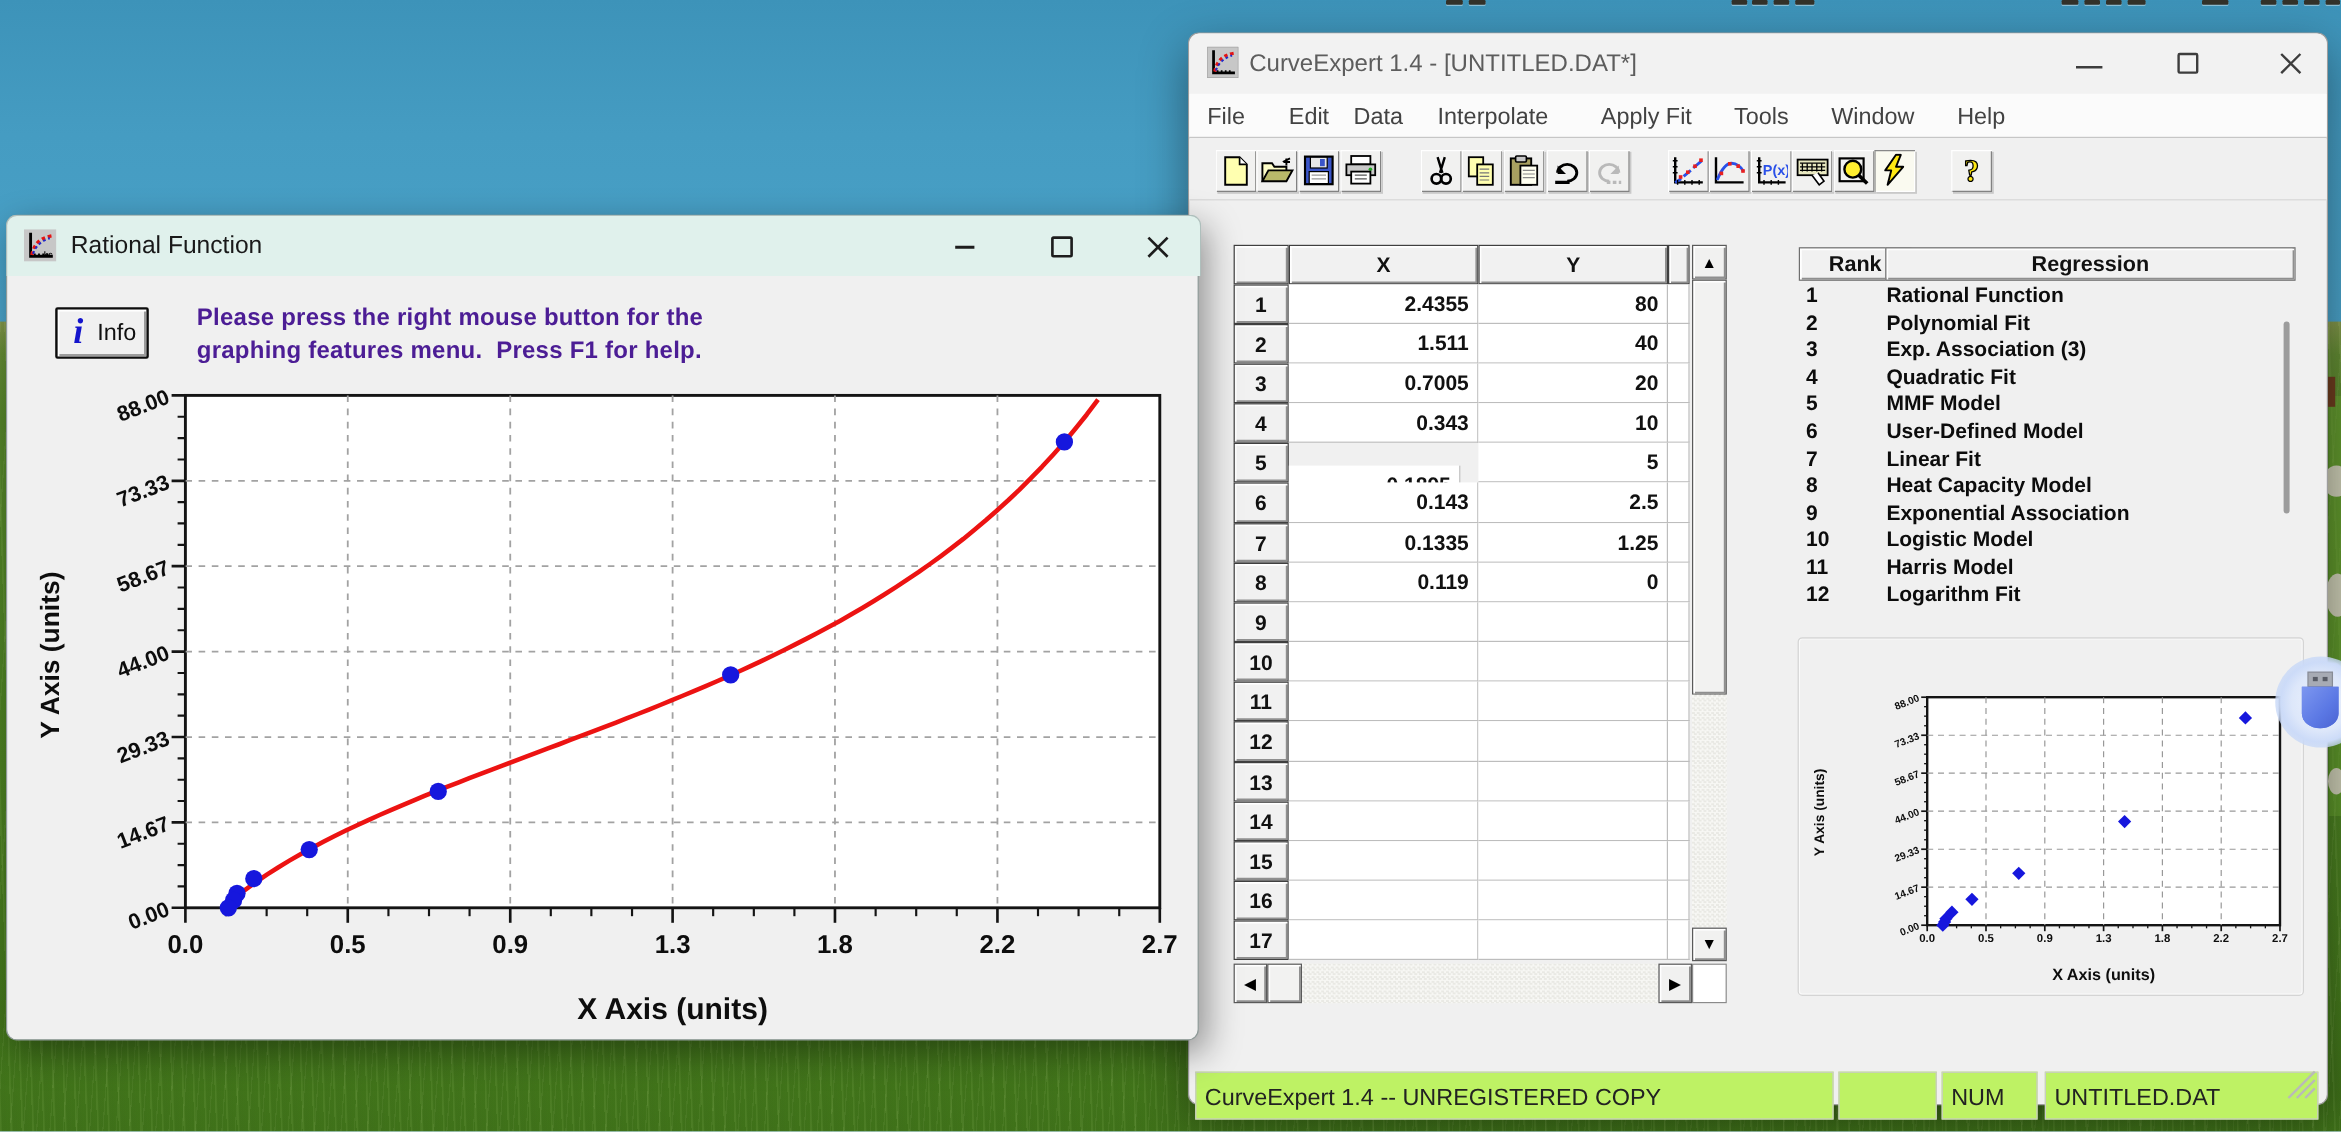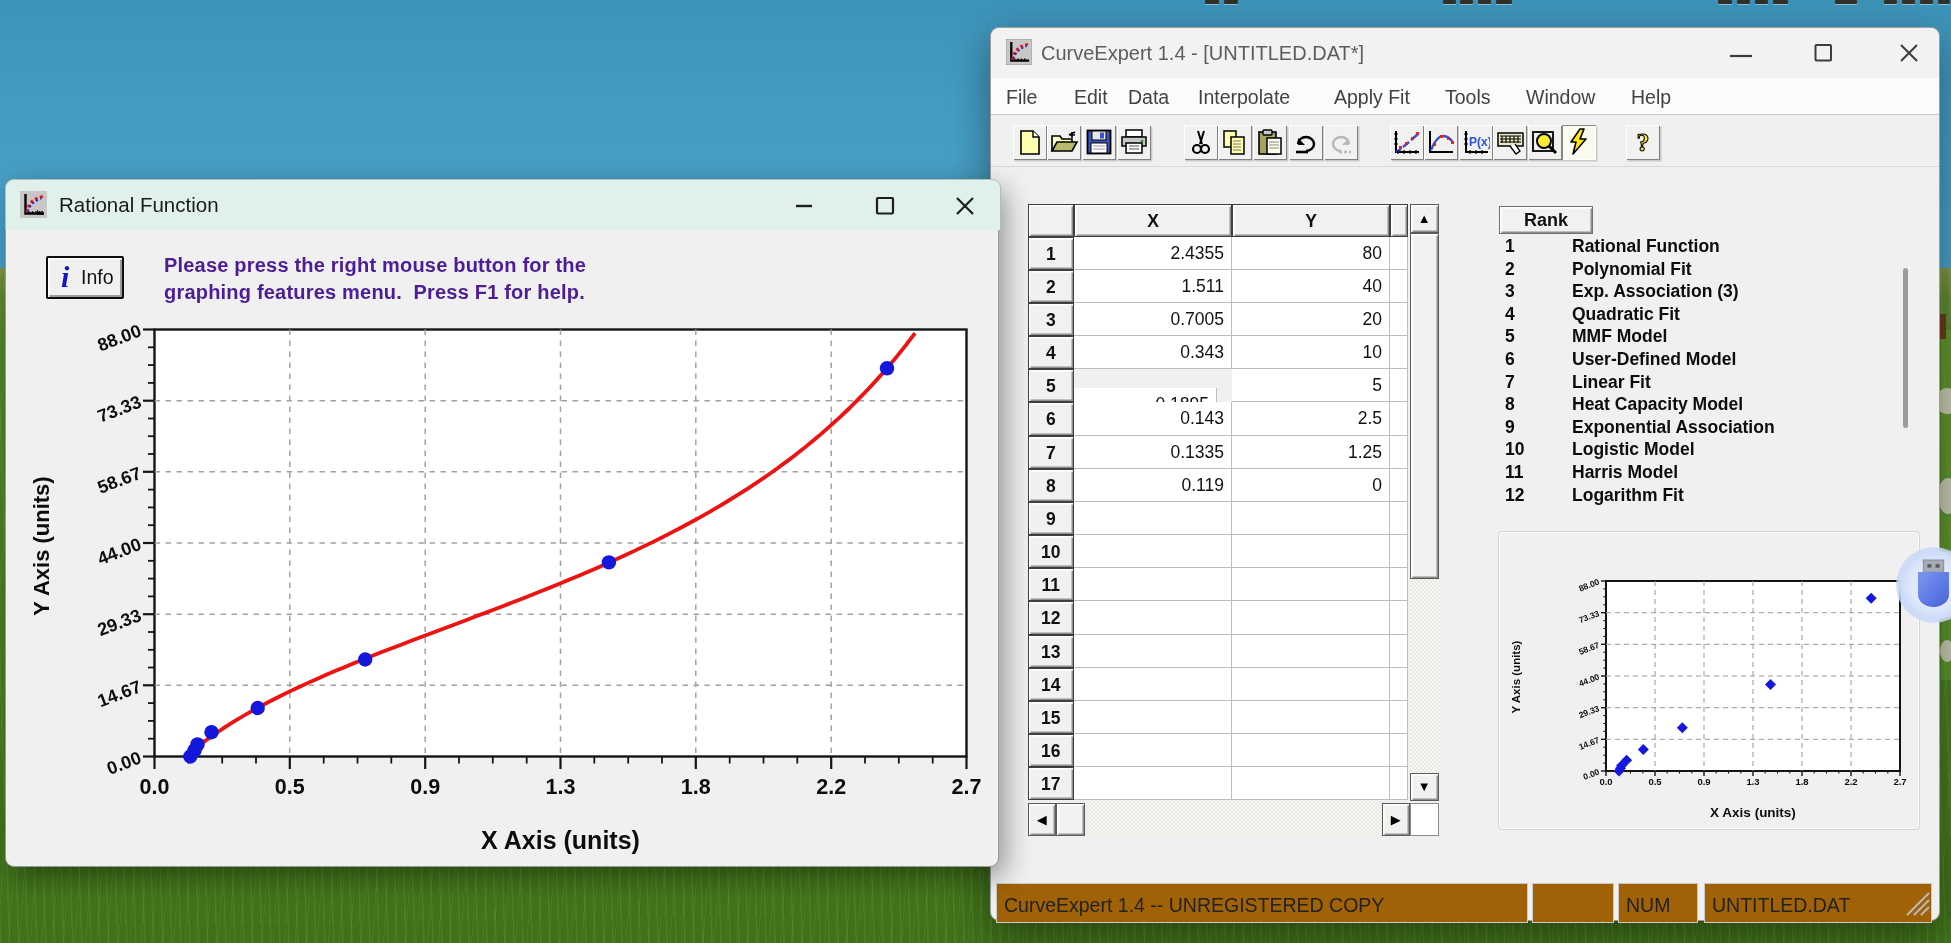"Regression" div.rhdr { html: none -> <div>Regression</div> }
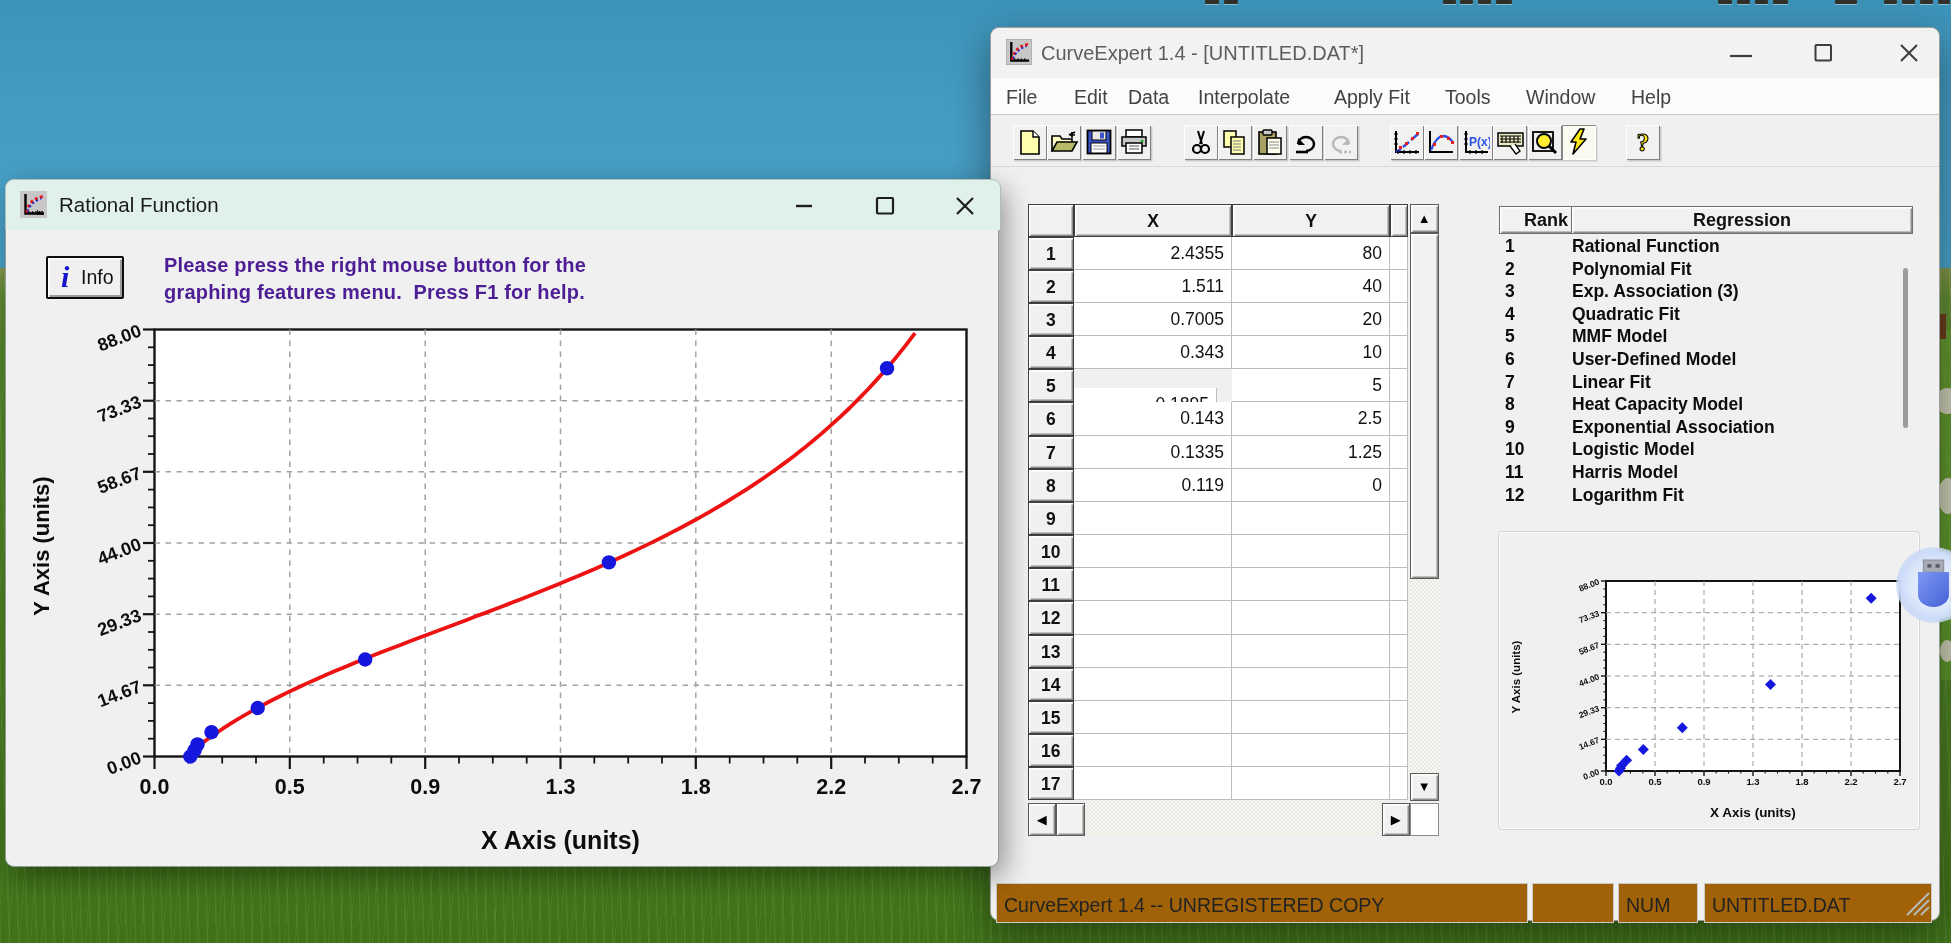"2.4355" .dcell { font-weight: normal -> bold }
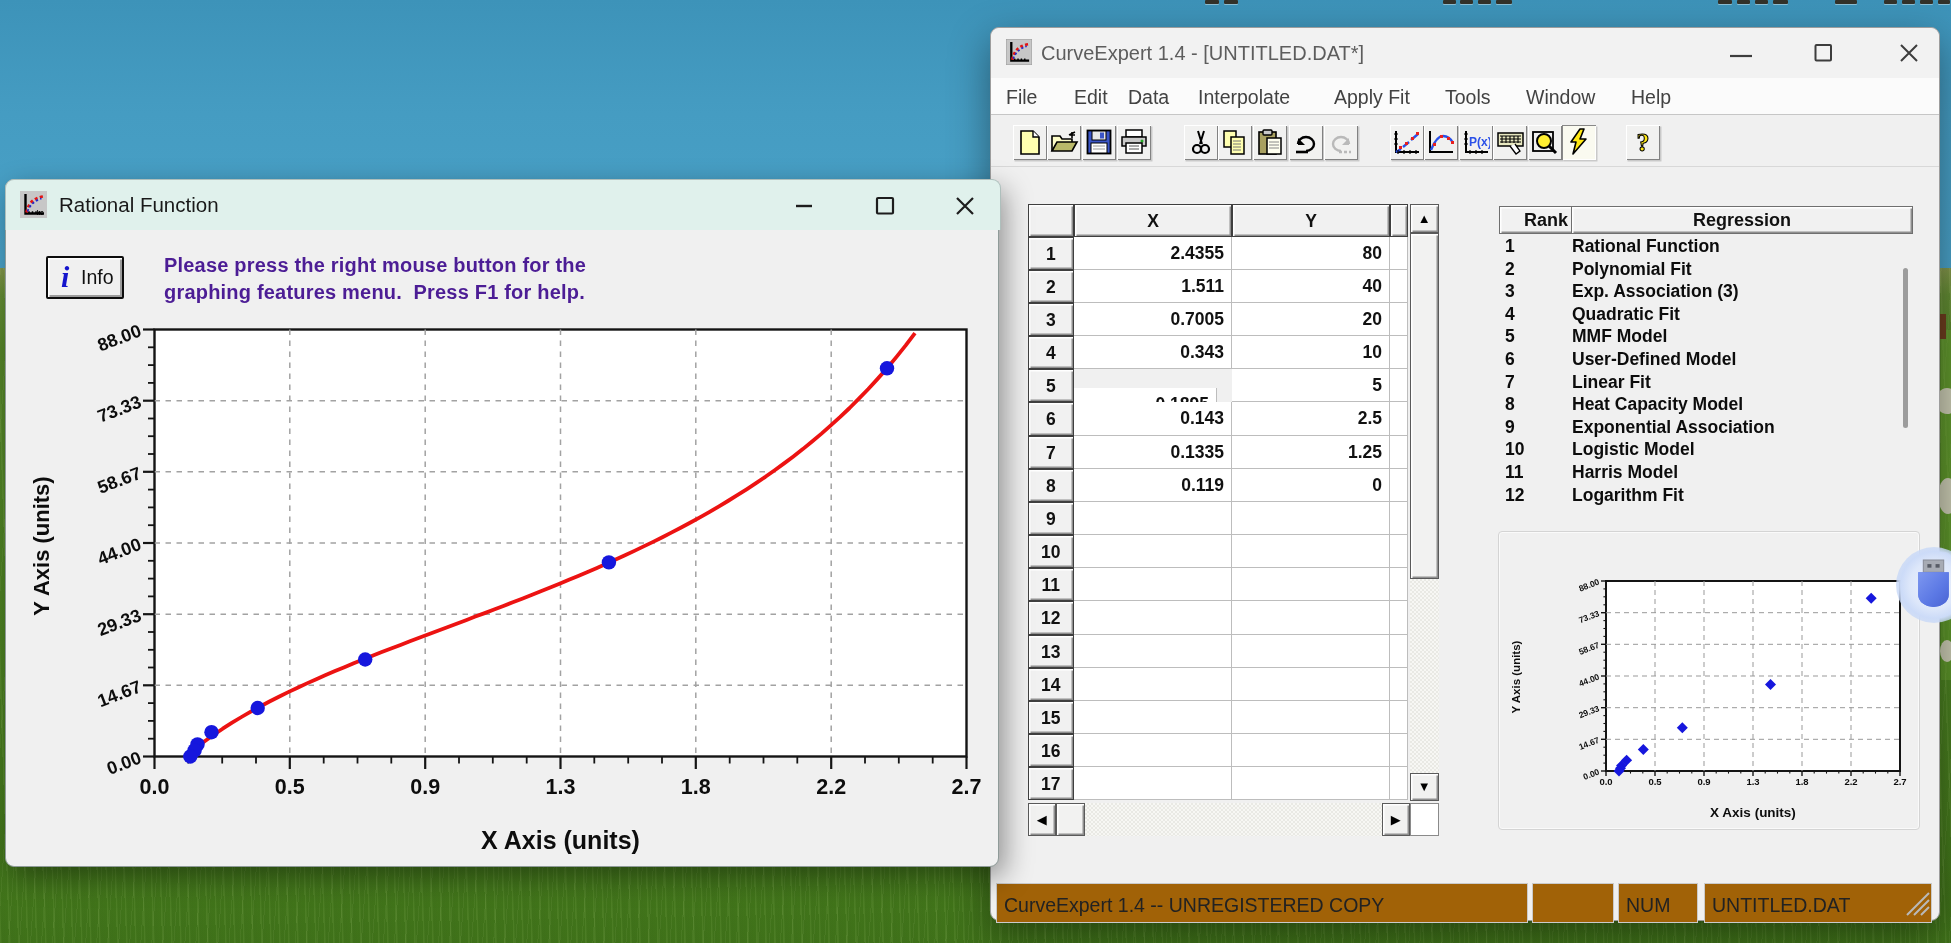"CurveExpert 1.4 -- UNREGISTERED COPY" .scell { background: #a16207 -> #bef264; top: 6px -> 16px }
